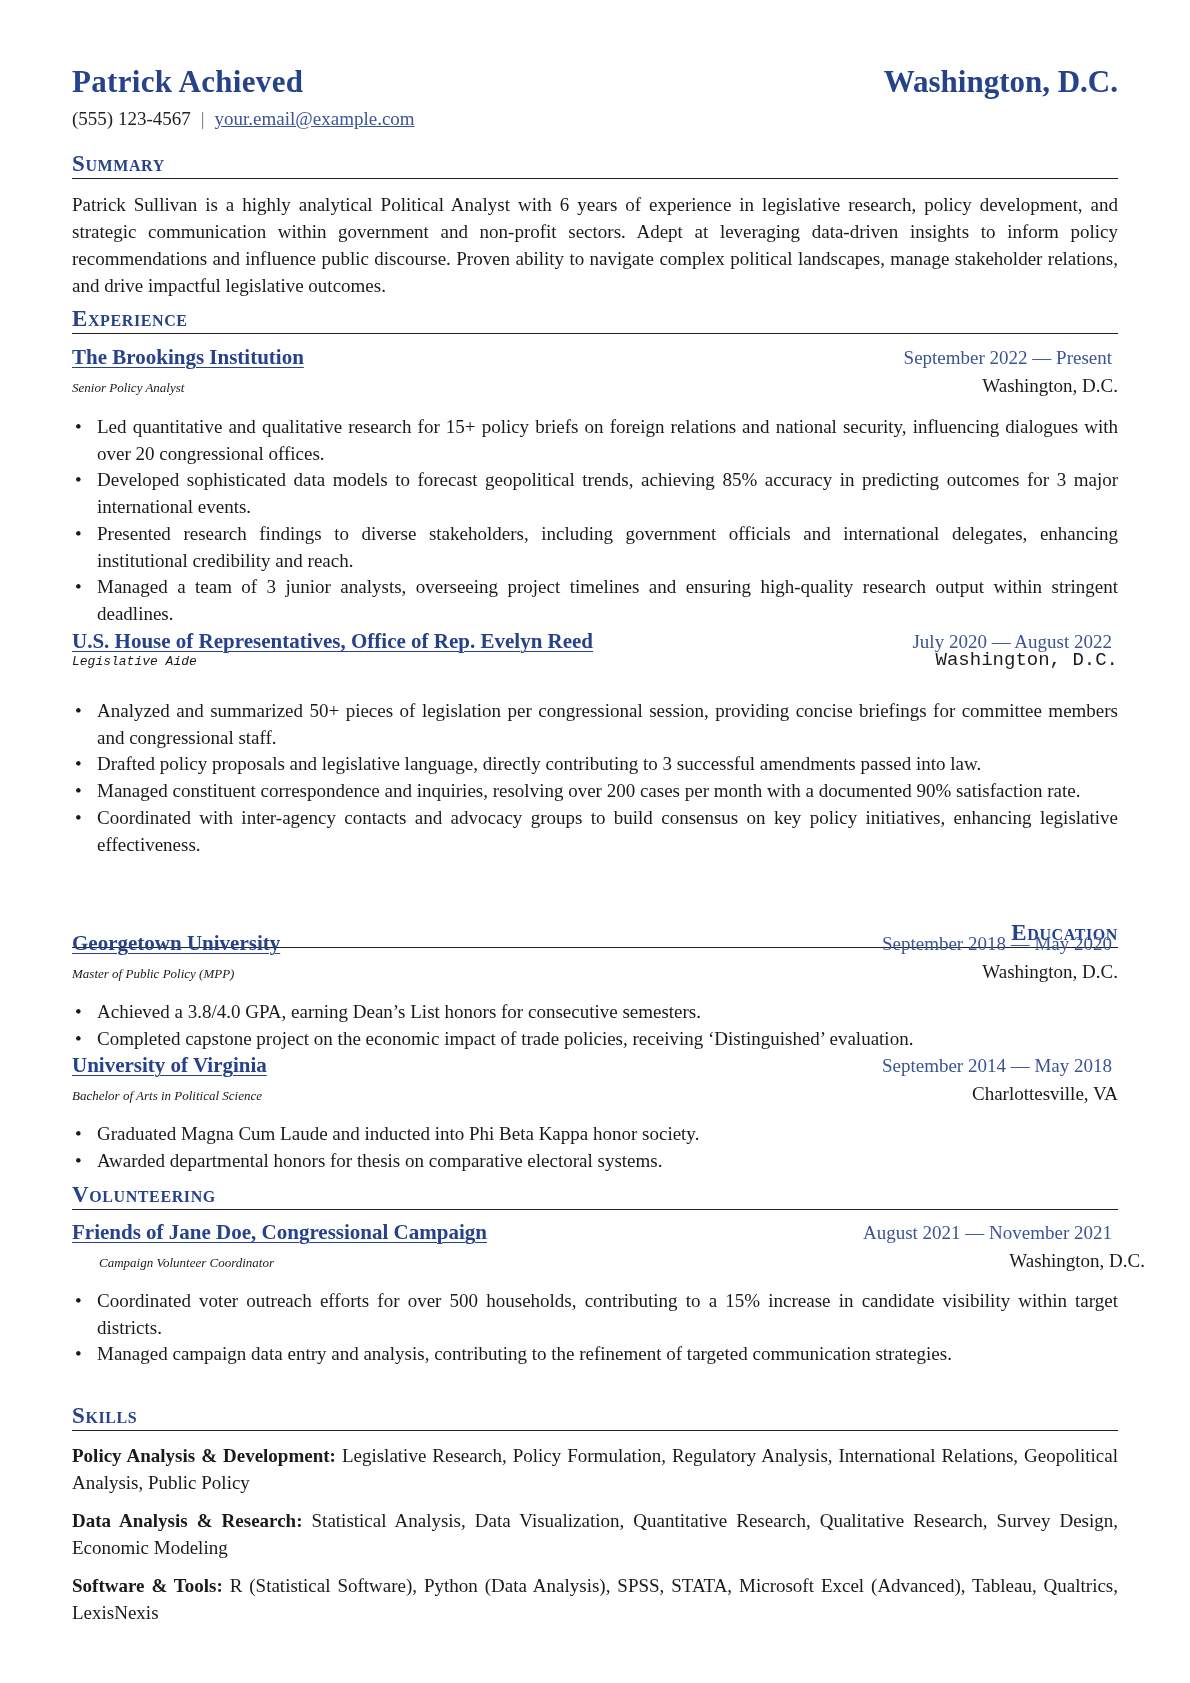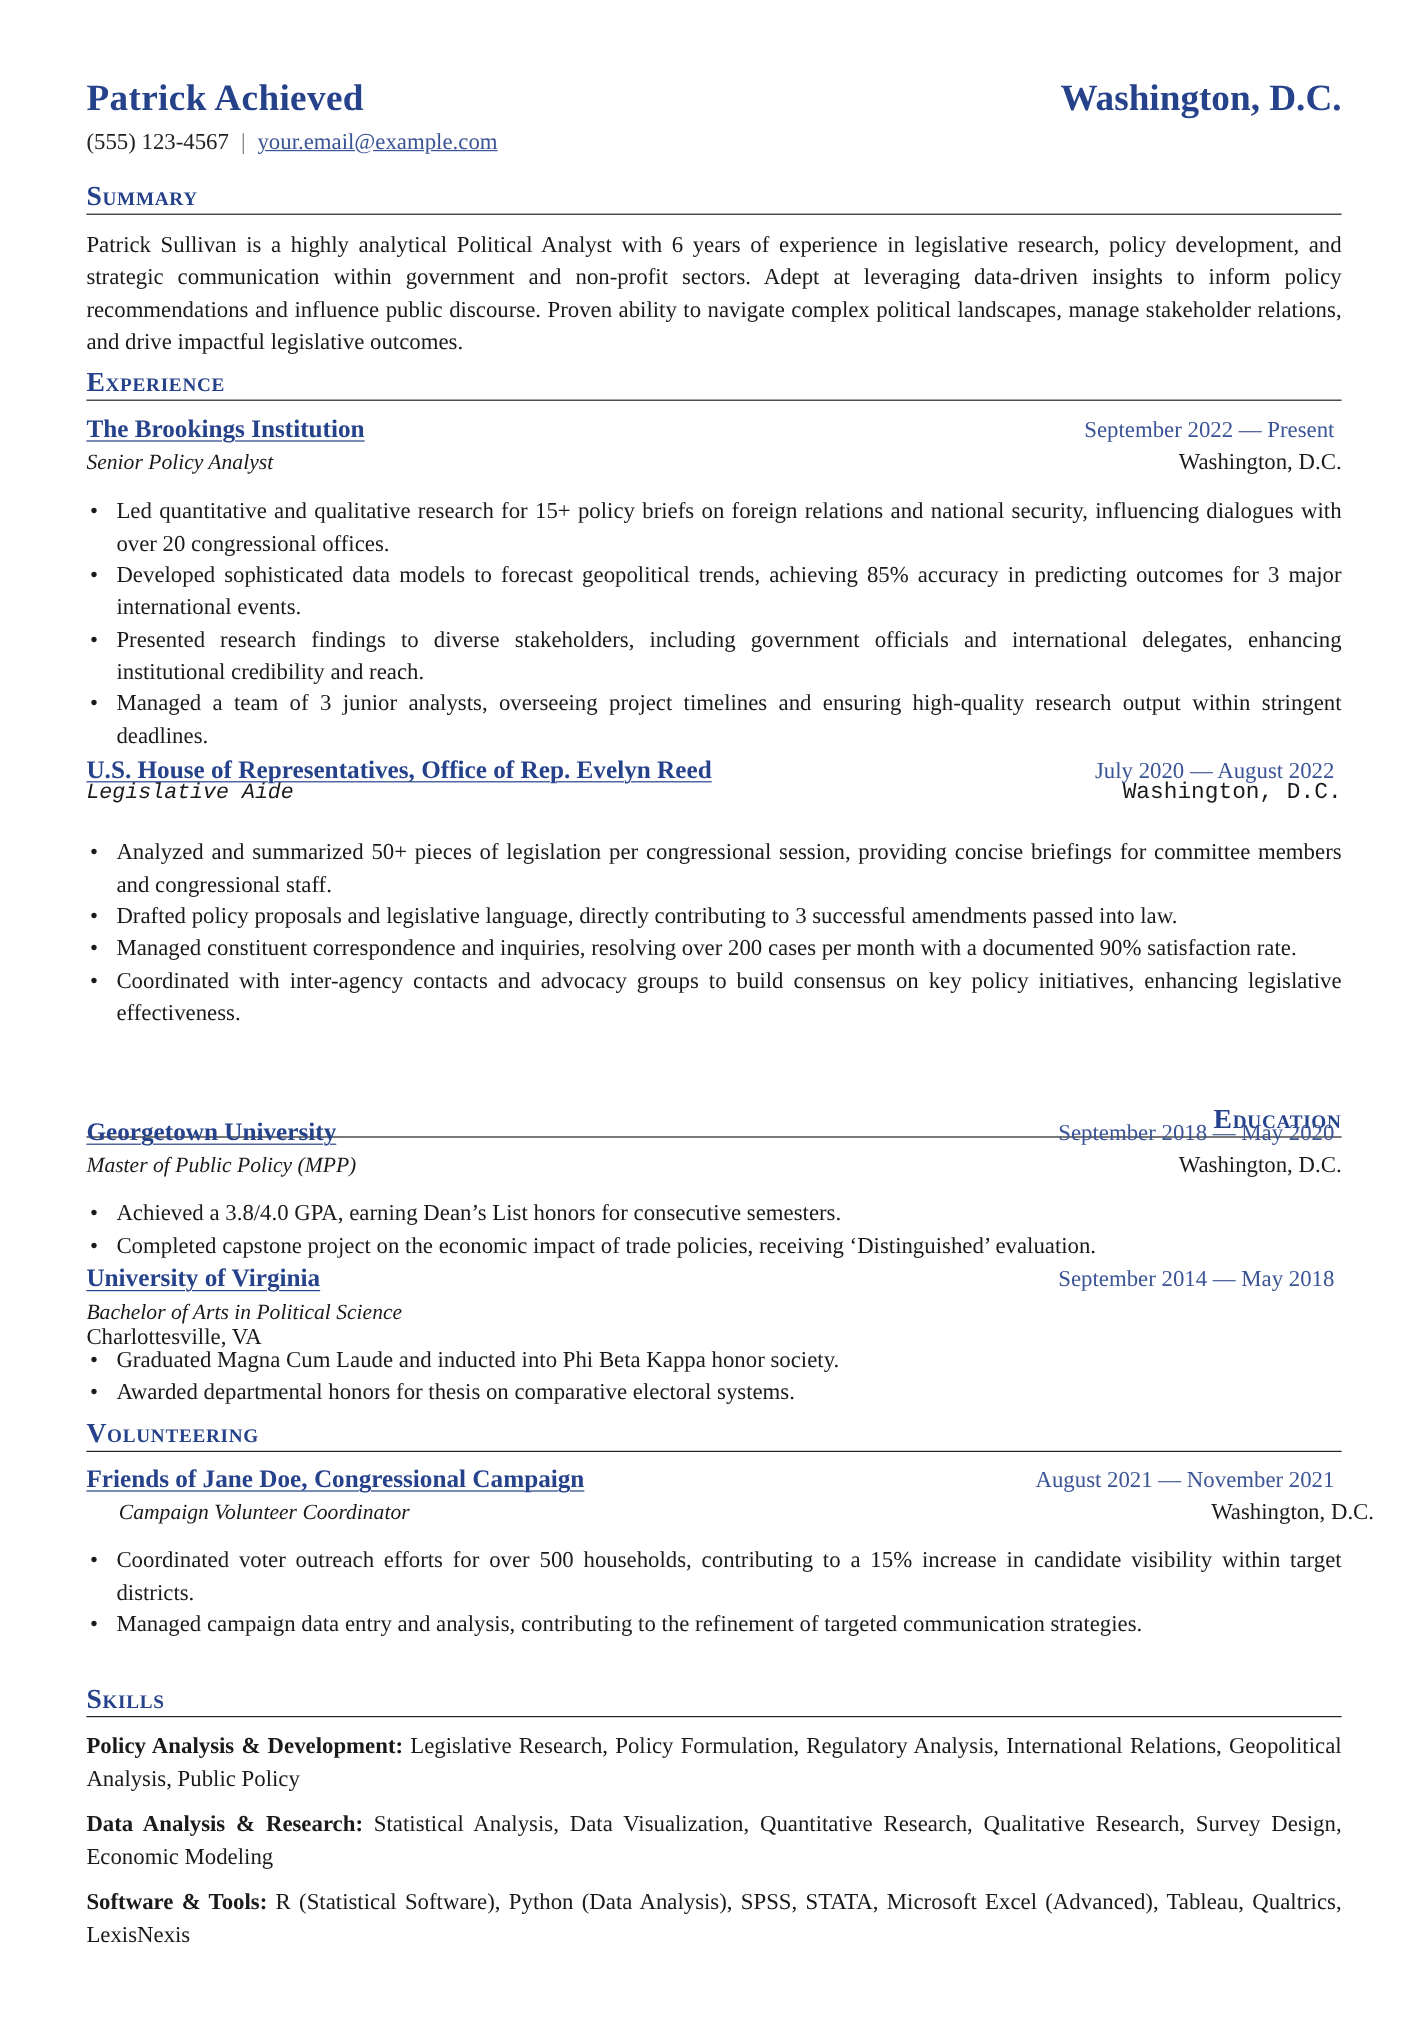"Senior Policy Analyst" .role { font-size: 18px -> 13px }
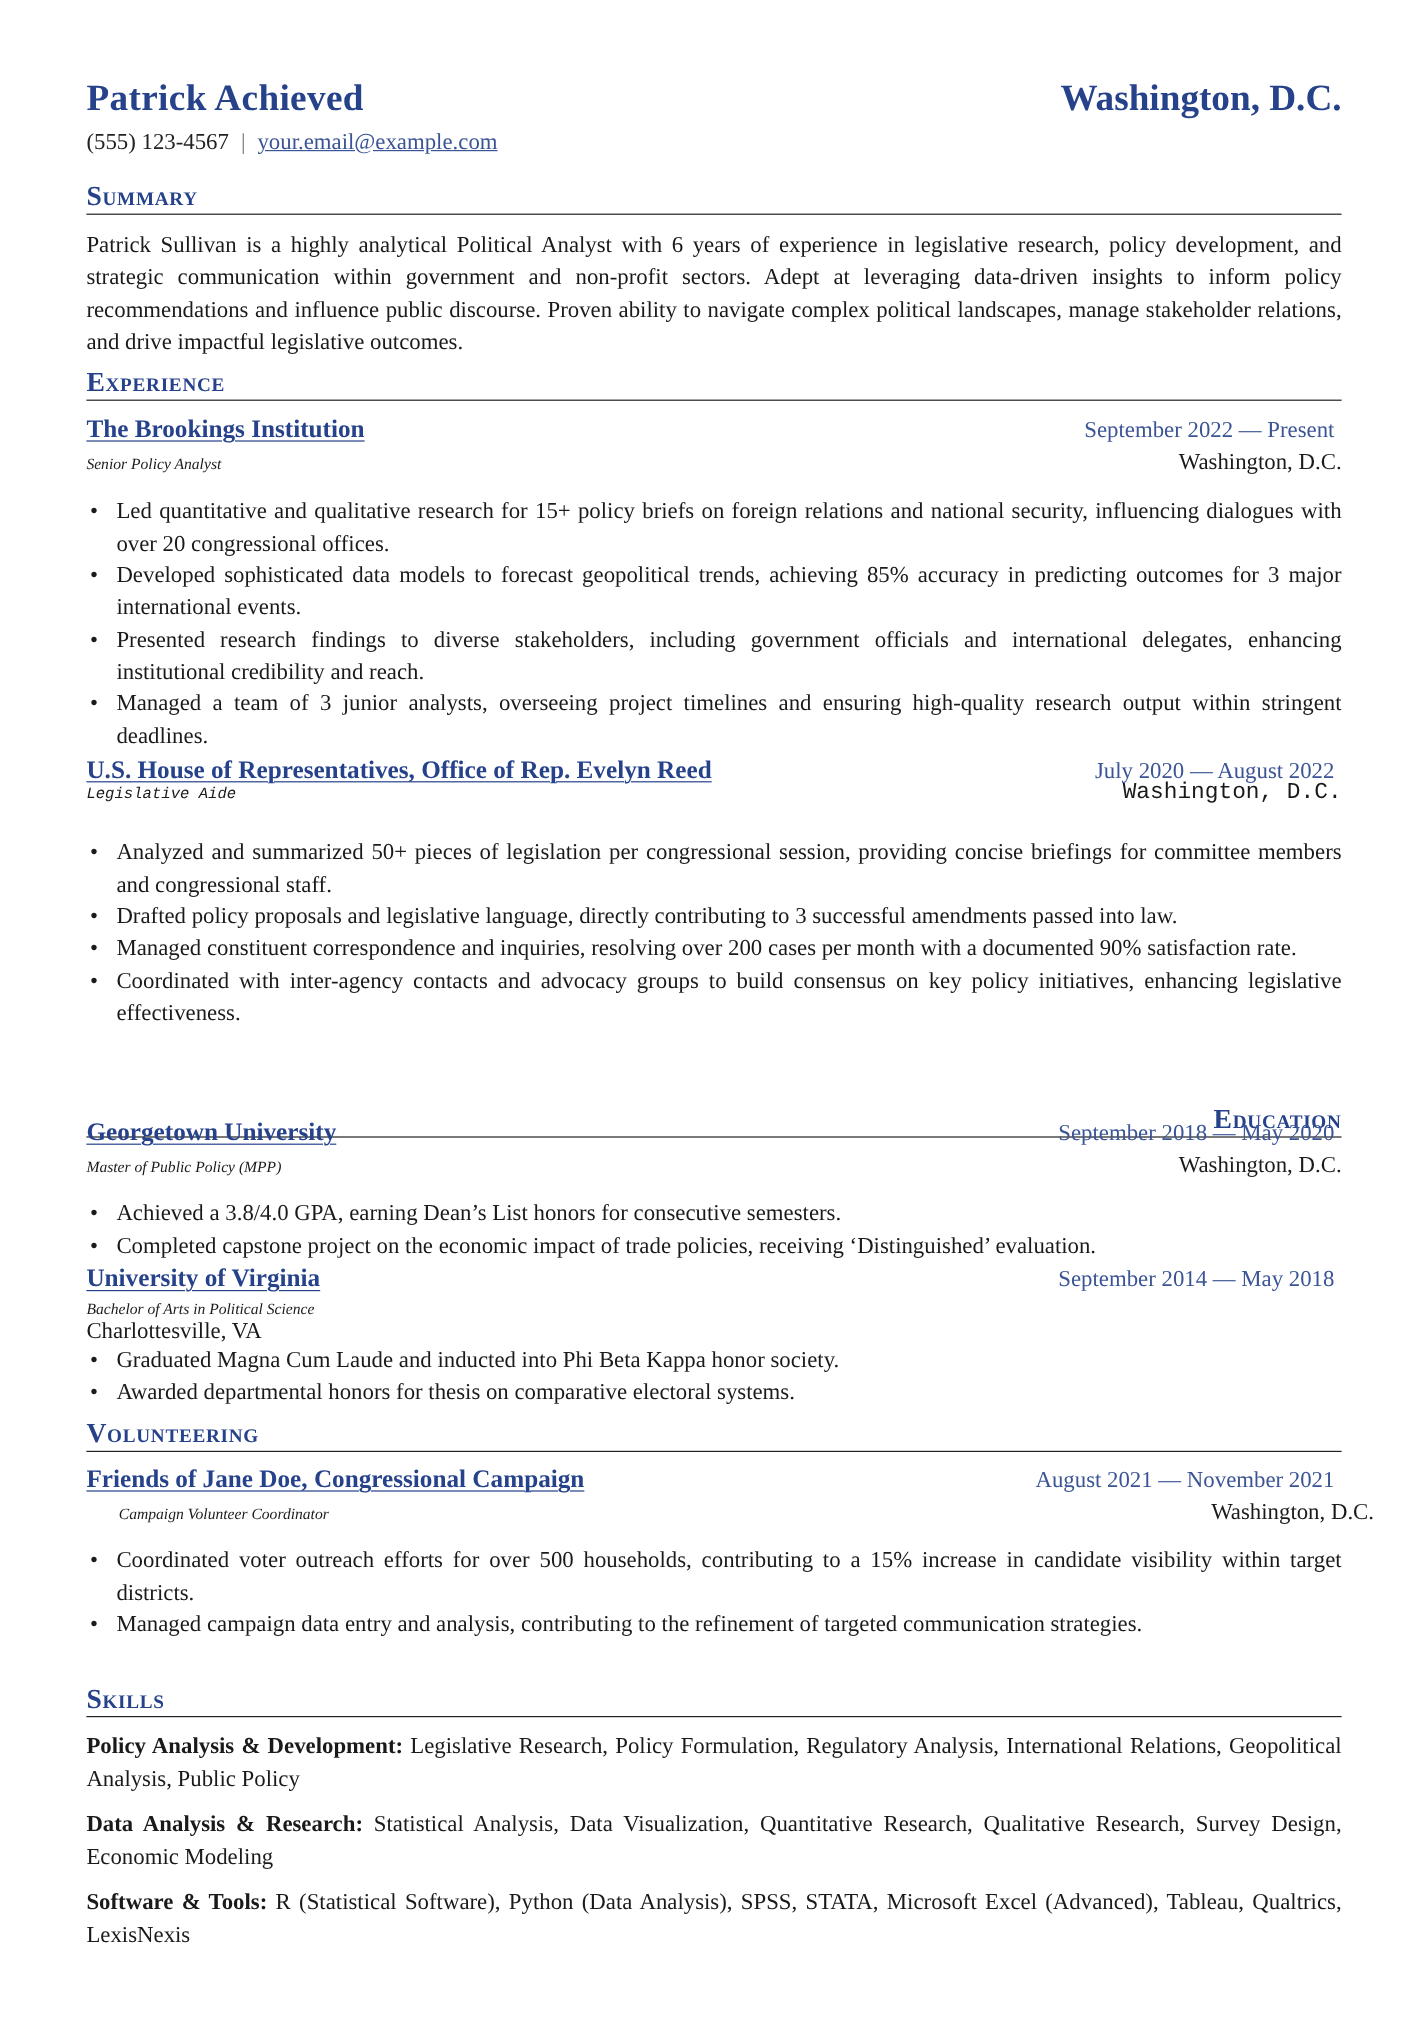"Bachelor of Arts in Political" div.row { flex-direction: column -> none }
